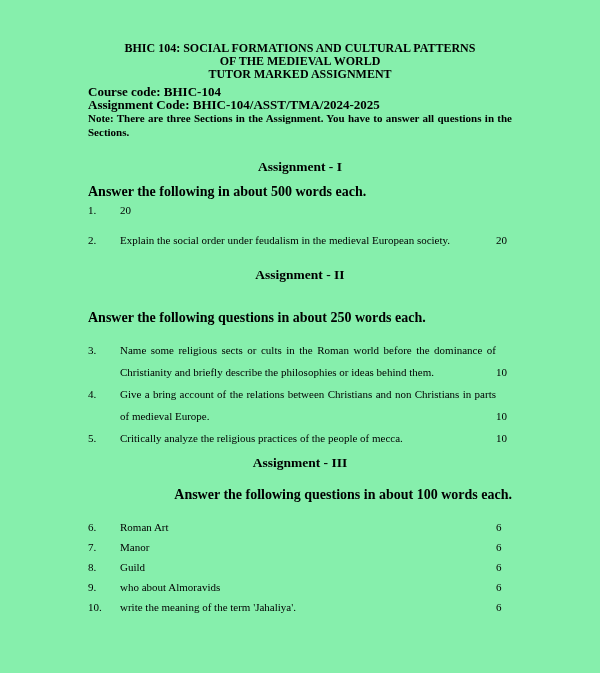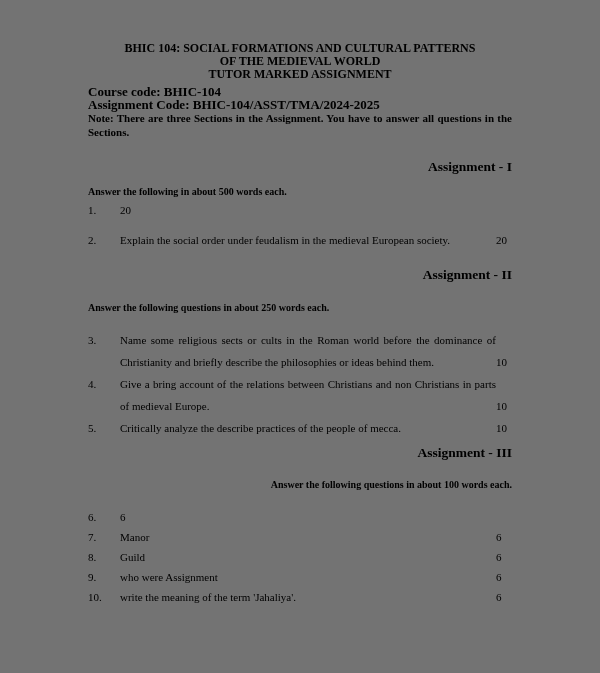"BHIC 104: SOCIAL FORMATIONS AND" .page { background: #737373 -> #86efac }
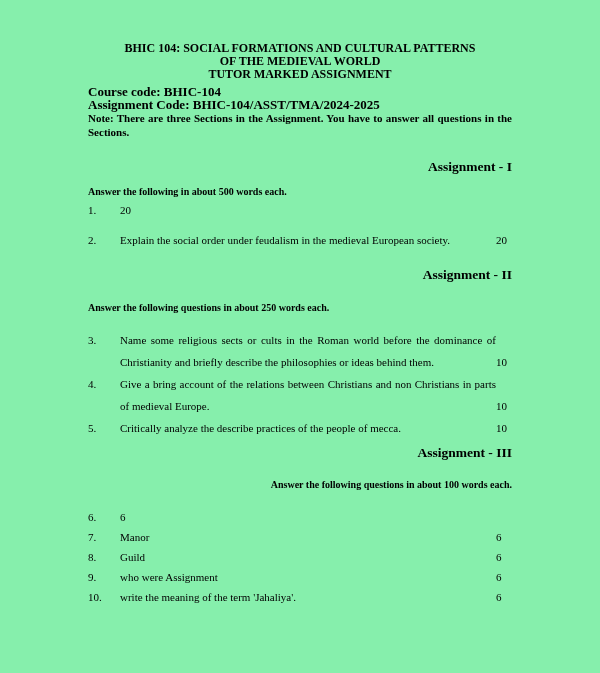"Assignment - I" .section-heading { text-align: right -> center }
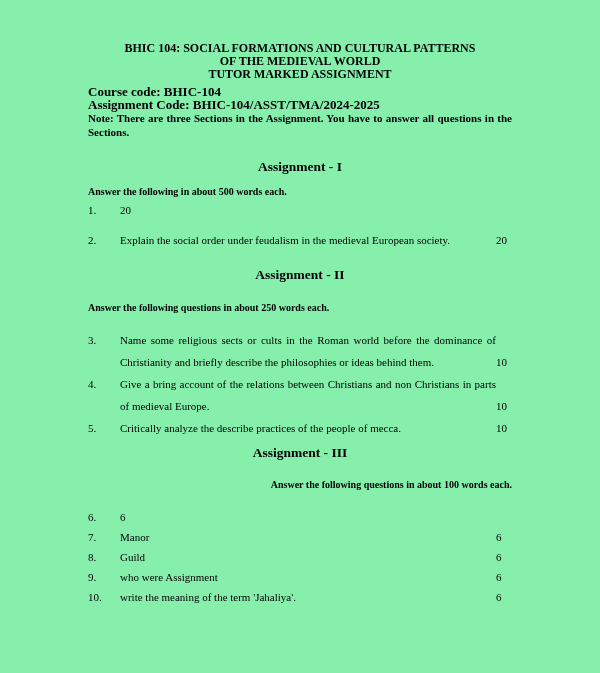"Answer the following in about" .instruction { font-size: 10px -> 14px }
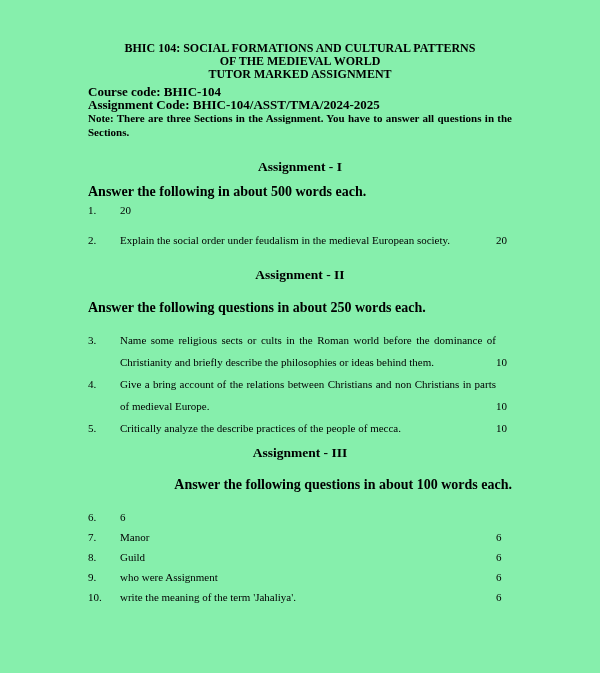"Answer the following questions in about 250" .sec-2 .instruction { margin-top: 19px -> 29px }
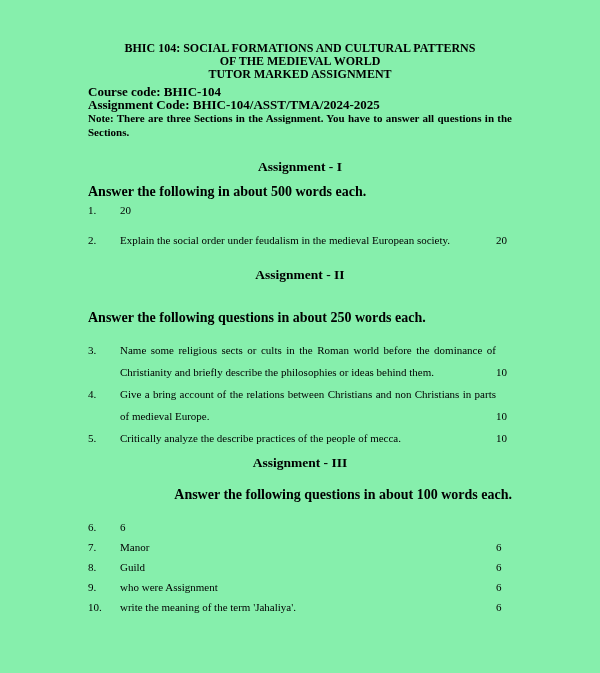"Critically analyze the describe" span.q-text { text: describe -> religious }
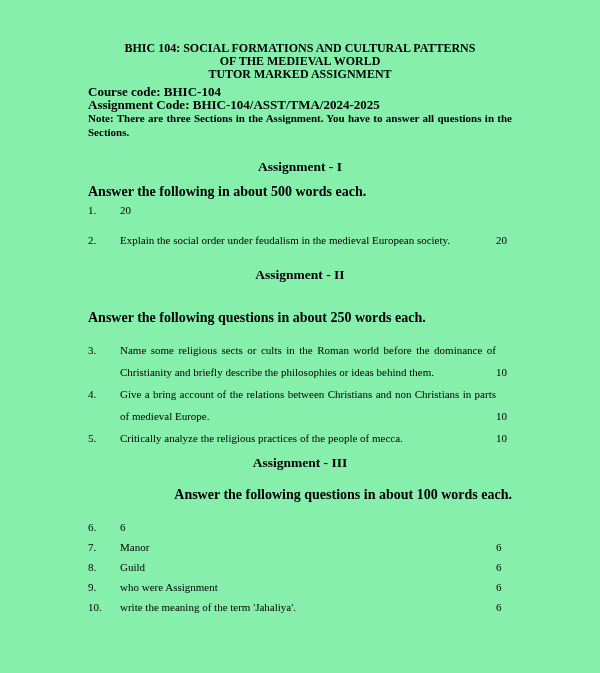"Roman Art" span.q-text { html: none -> <span>Roman Art</span> }
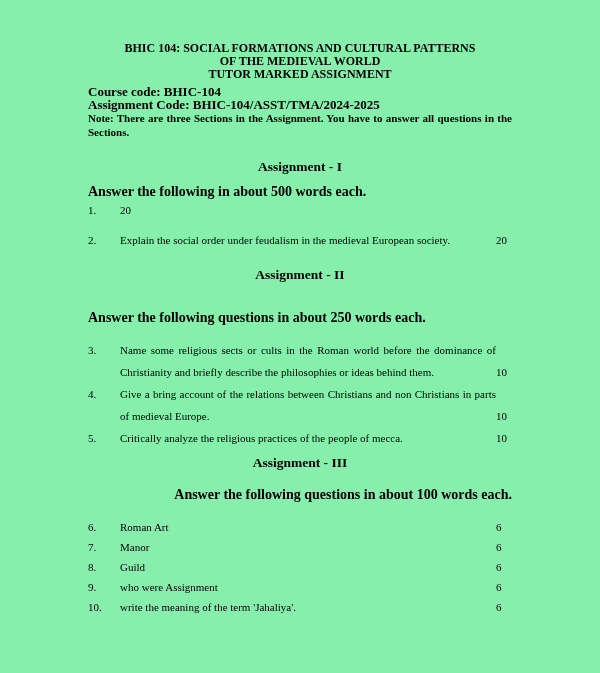"who were Assignment" span.q-text { text: were Assignment -> about Almoravids }
